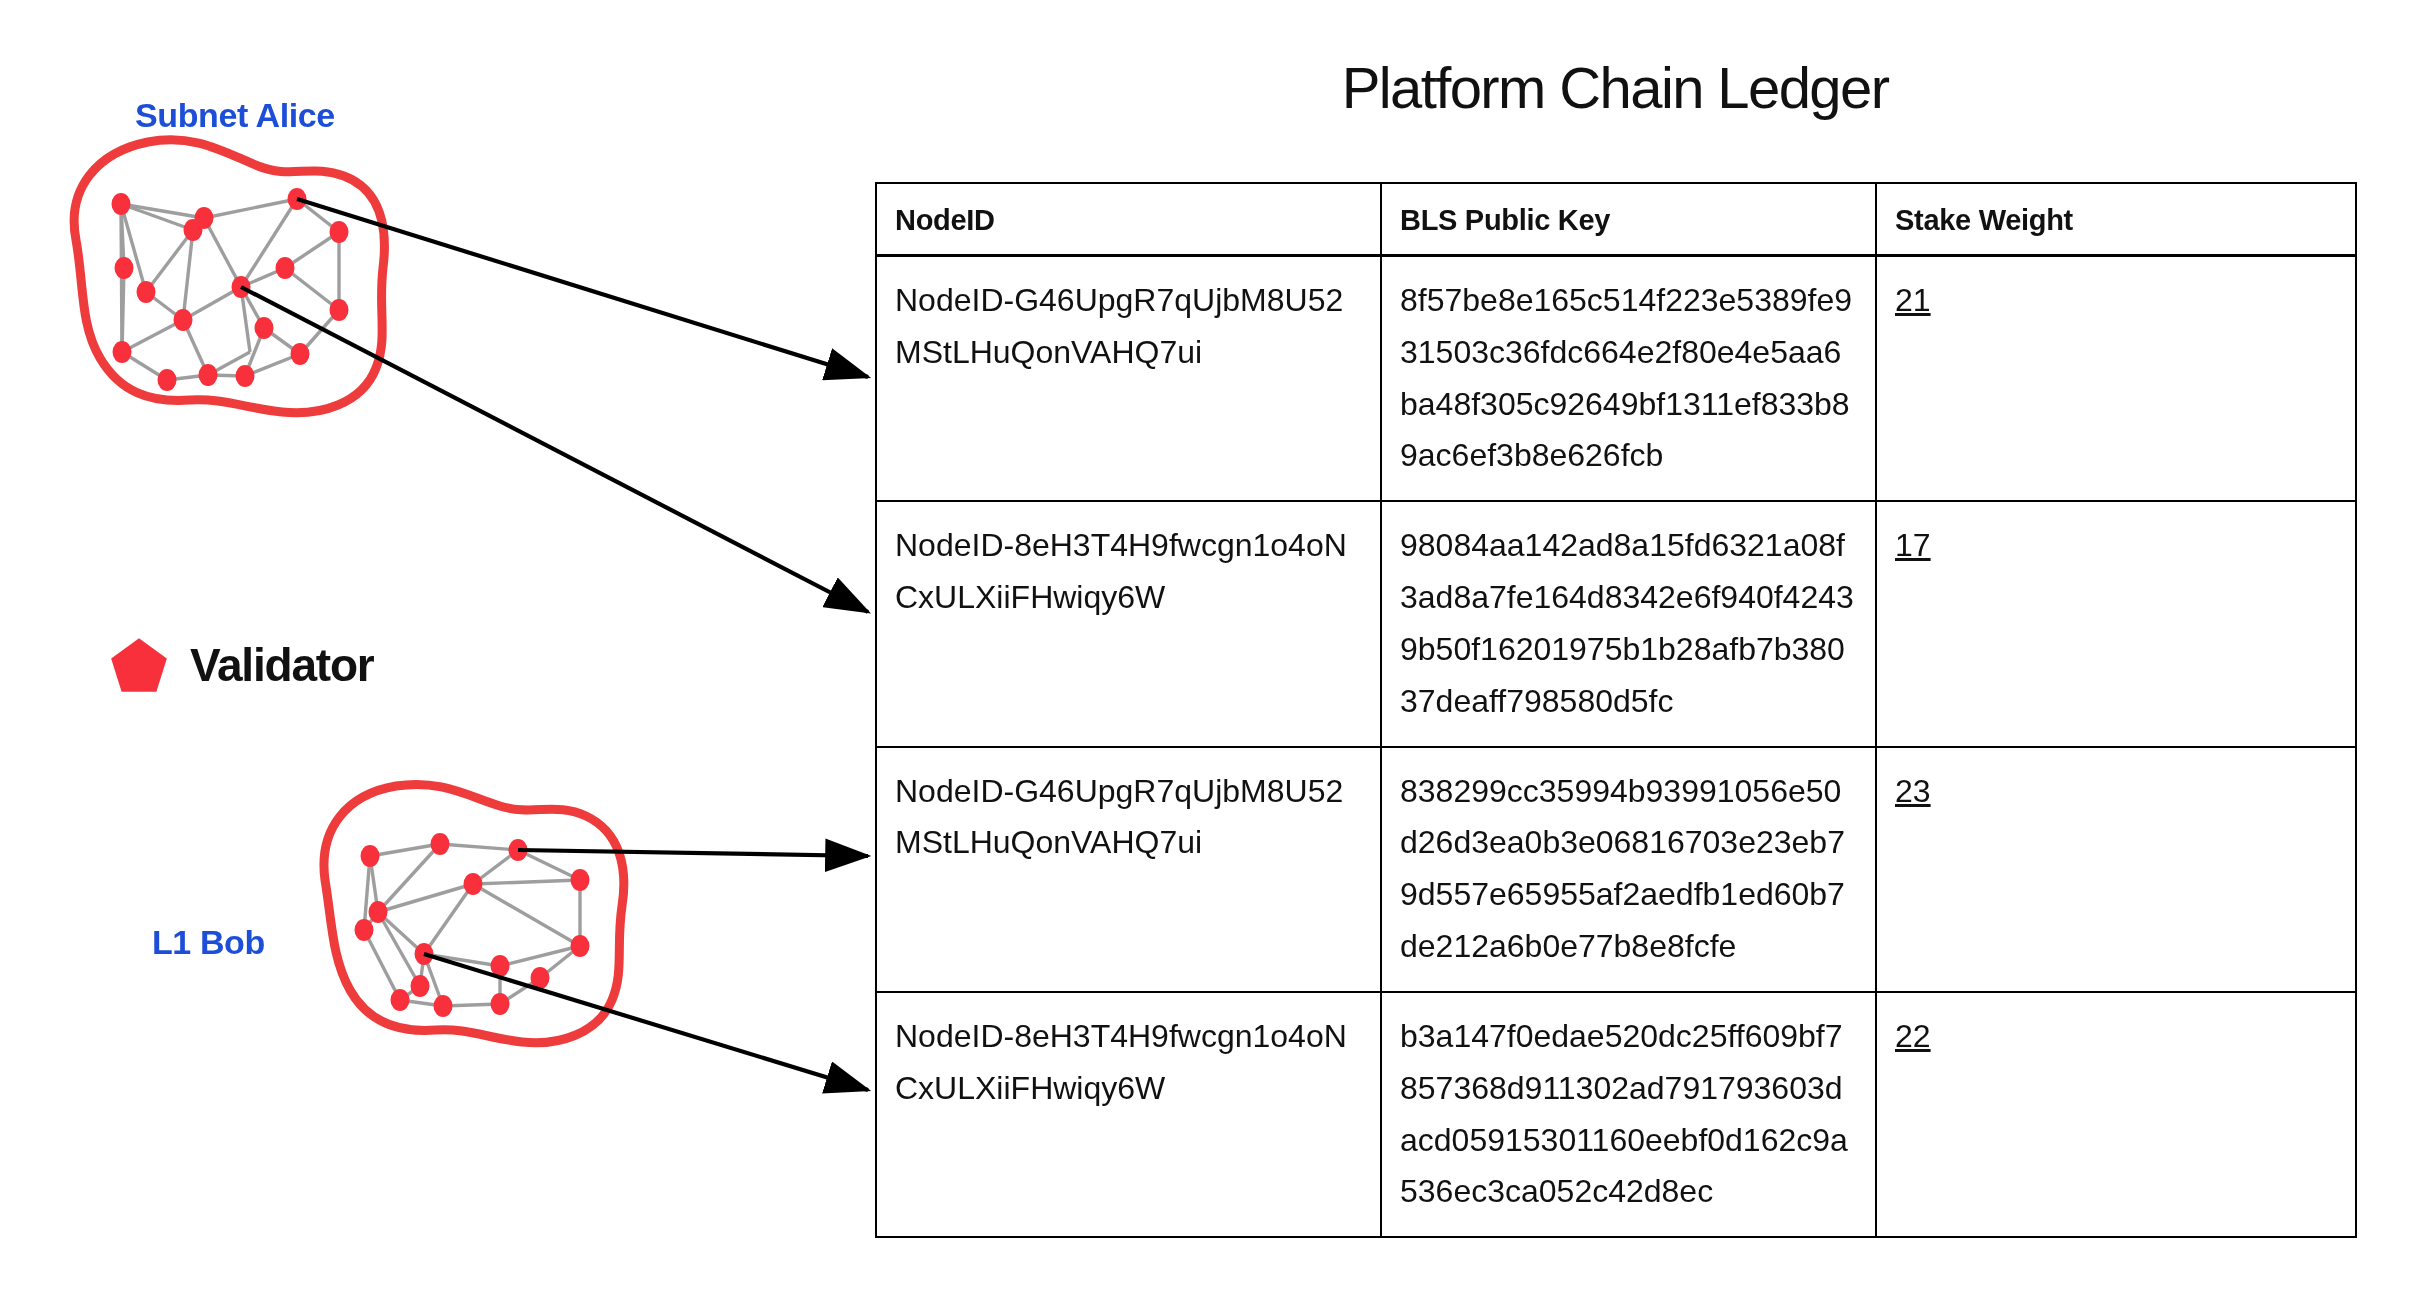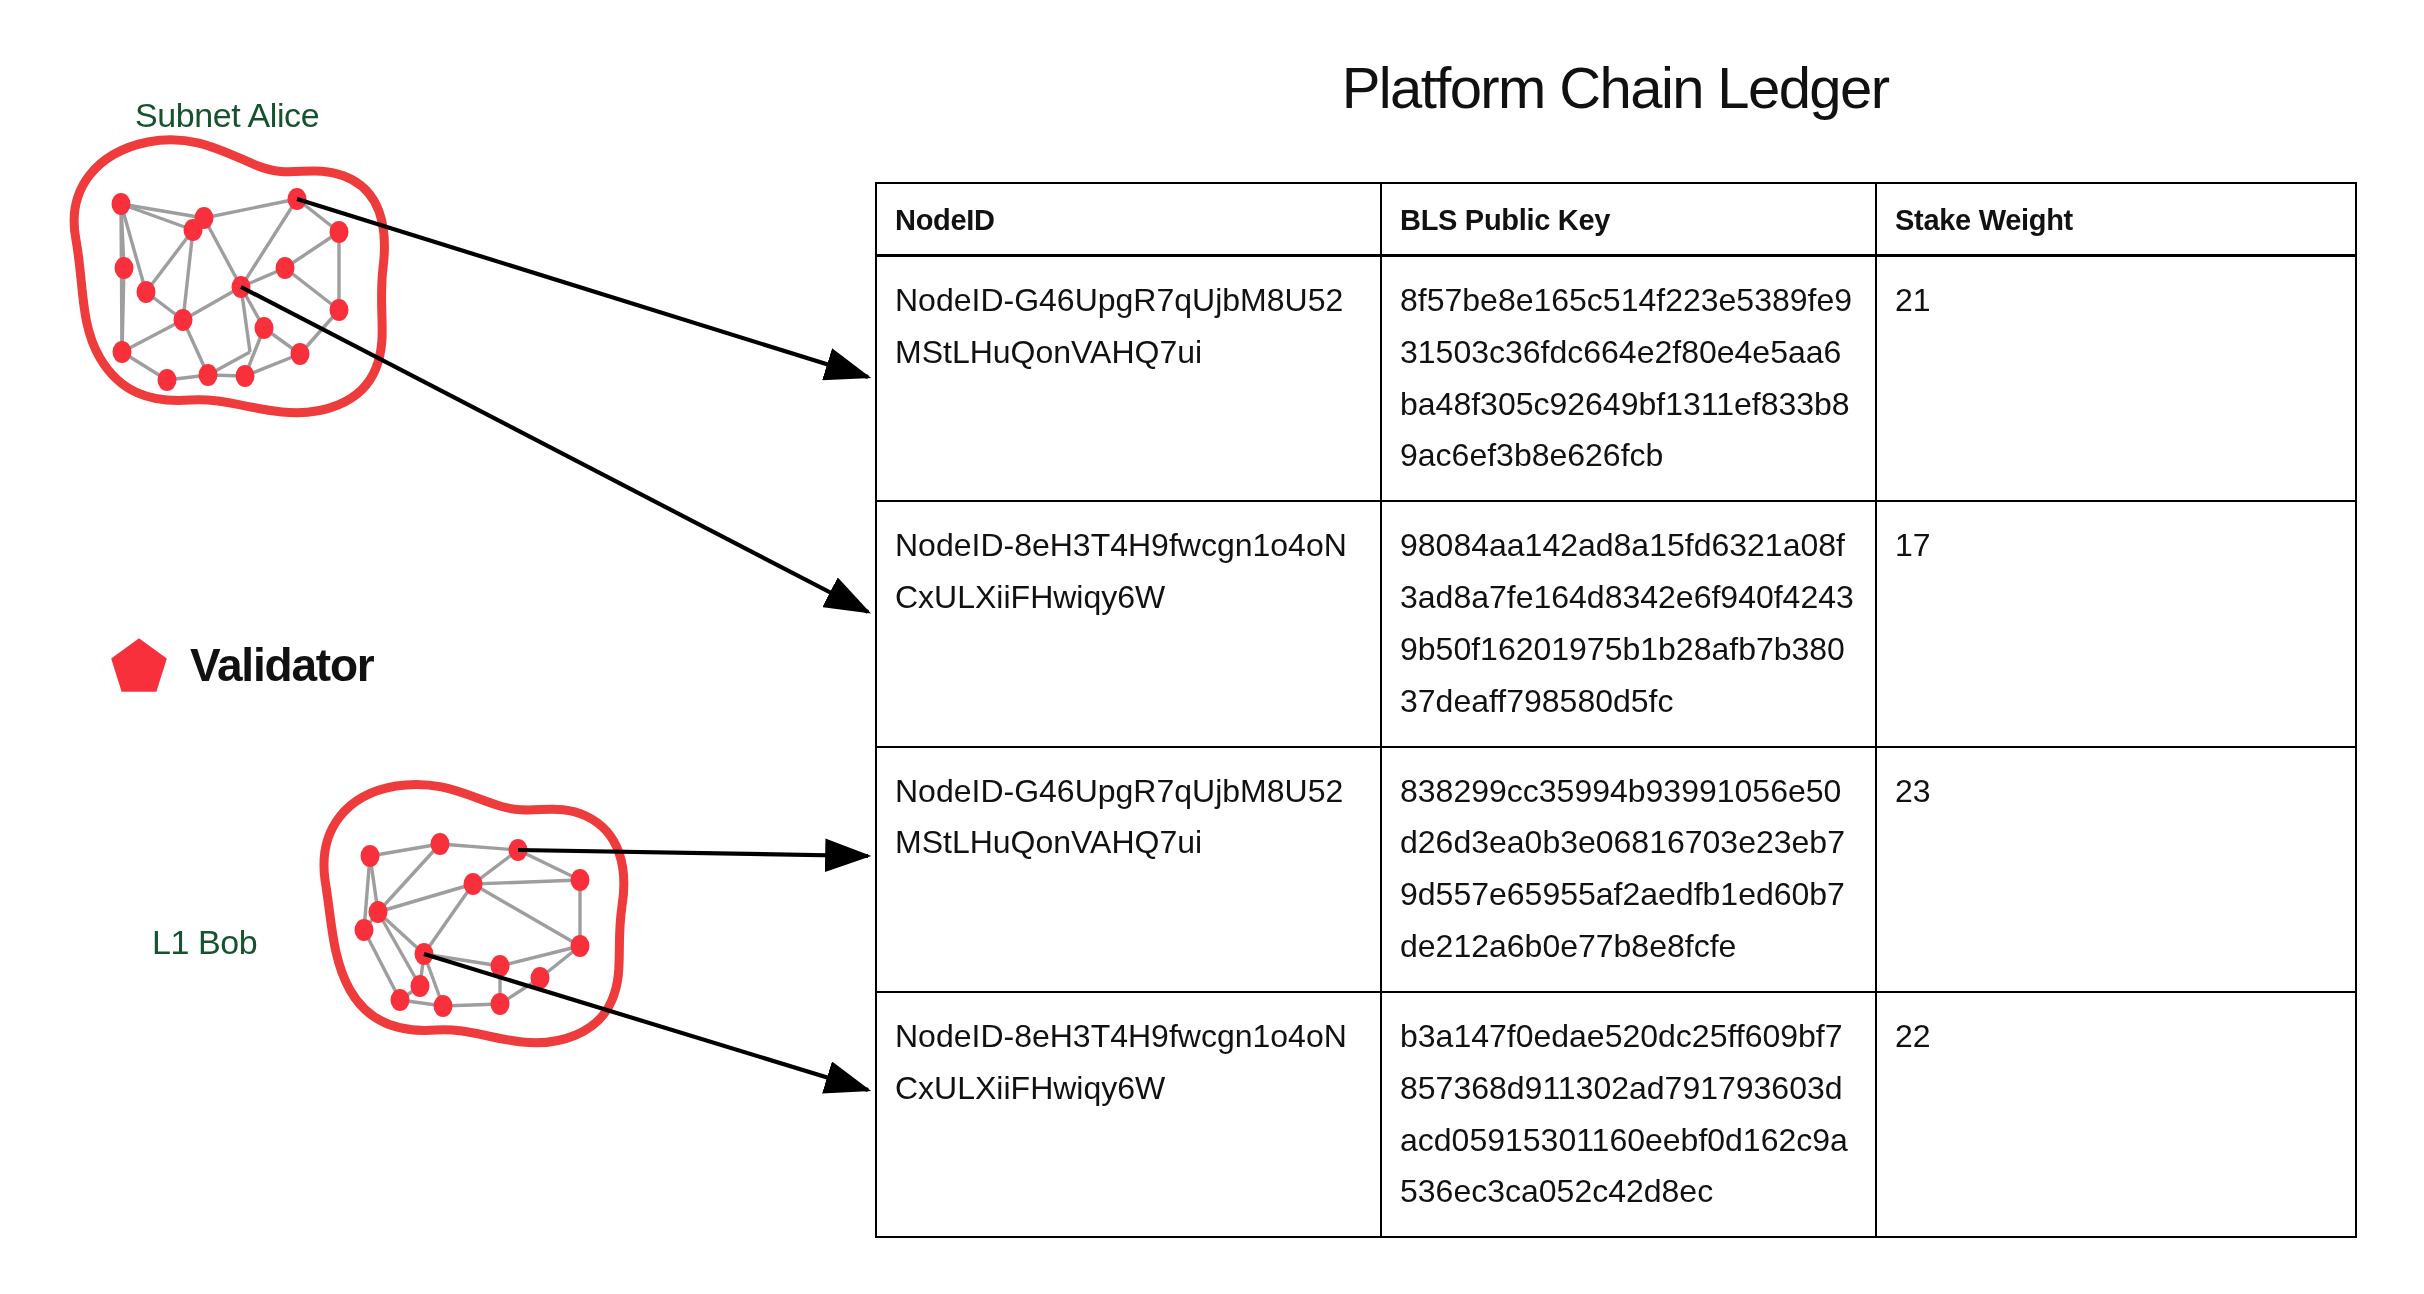"Subnet Alice" .diag-label { color: #14532d -> #1d4ed8; font-weight: normal -> bold }
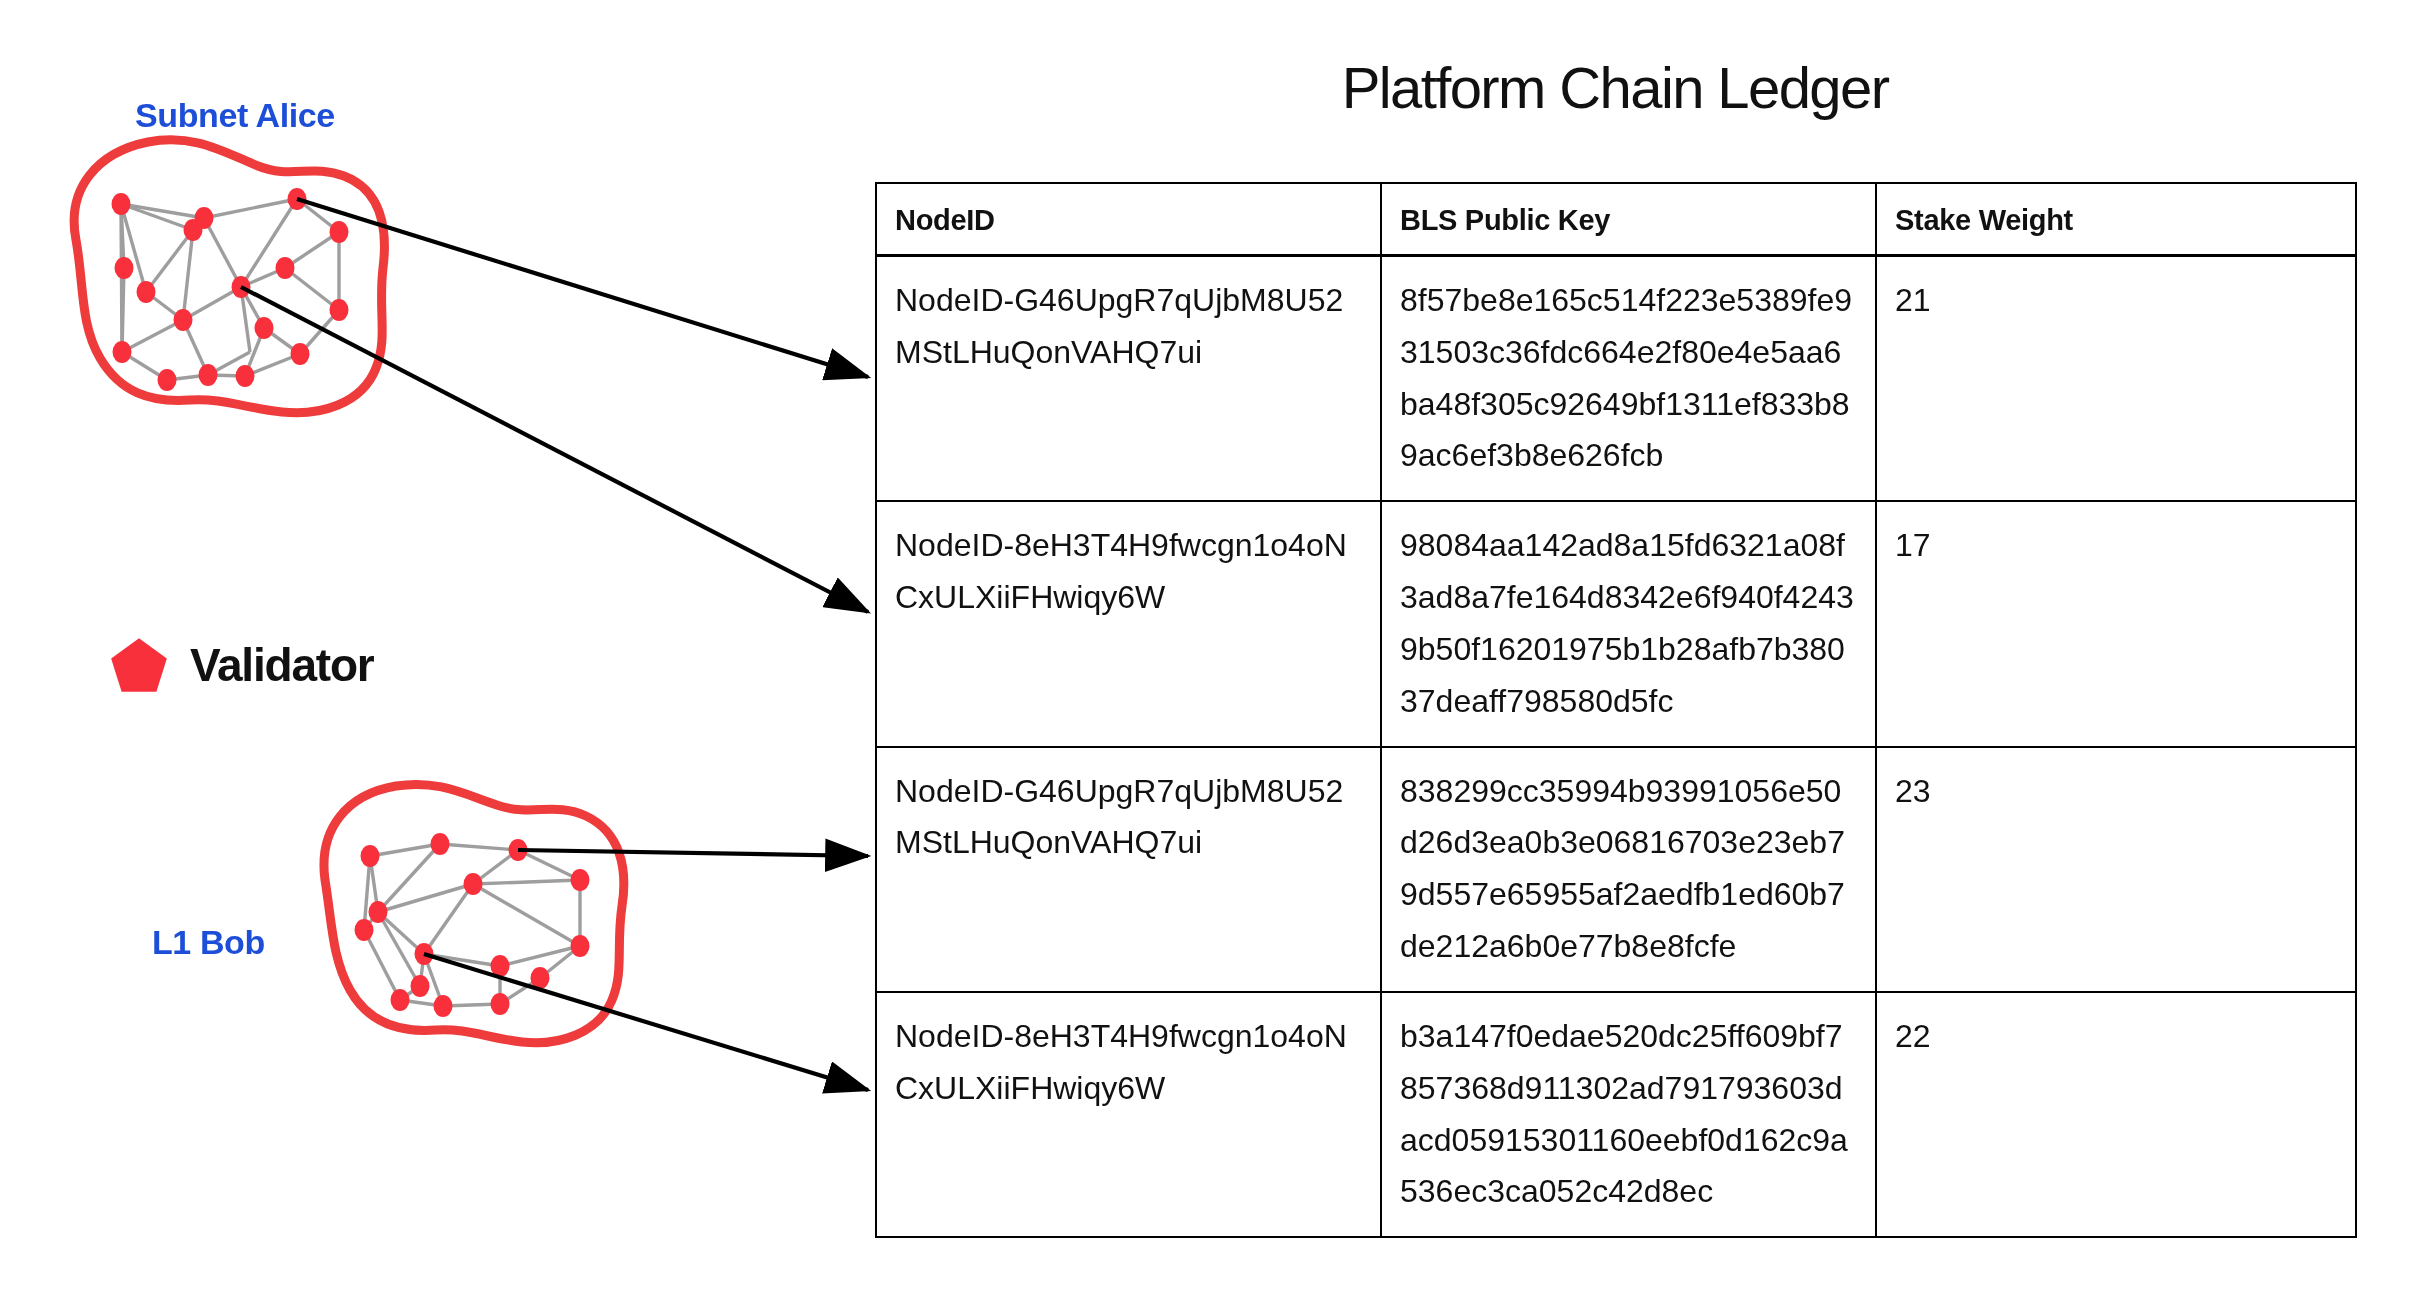"21" #ledger-table tbody td.cell-stake { text-decoration: none -> underline }
